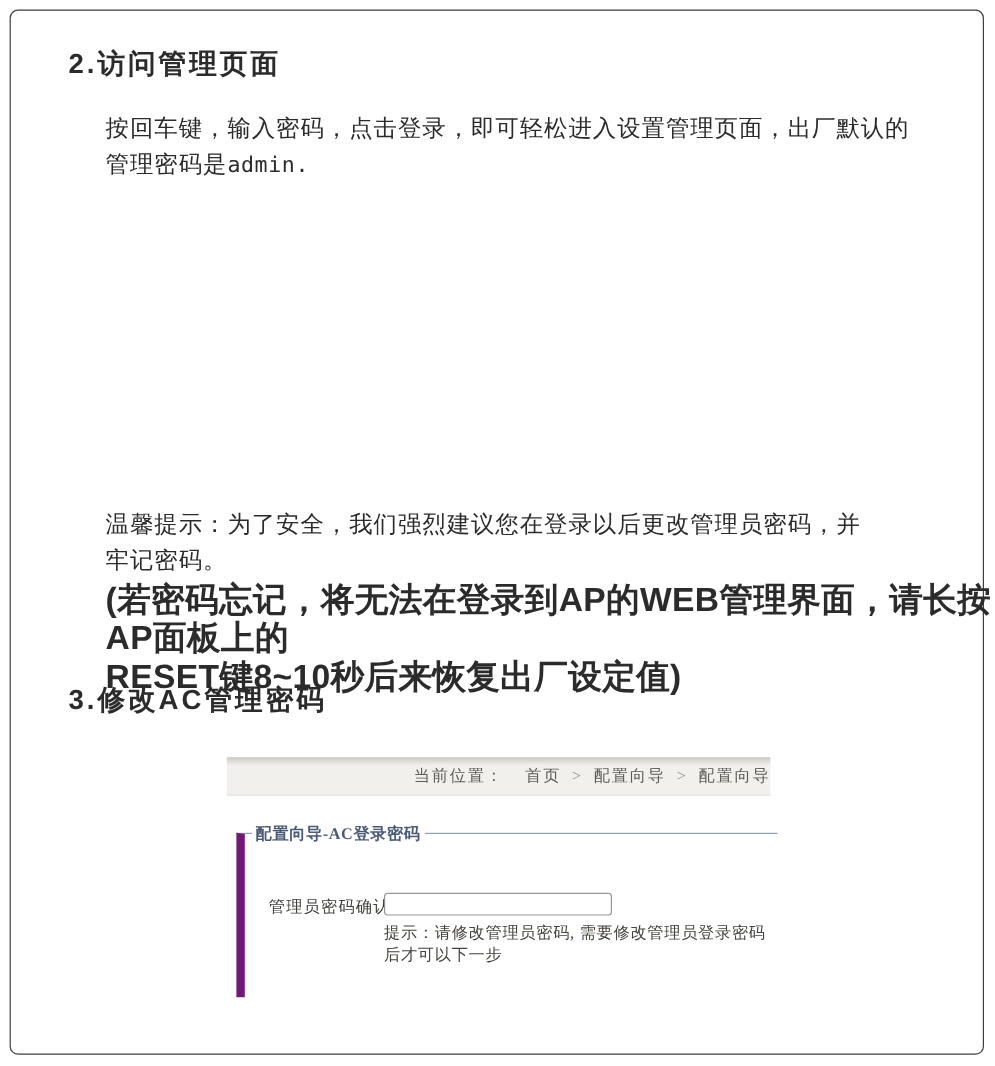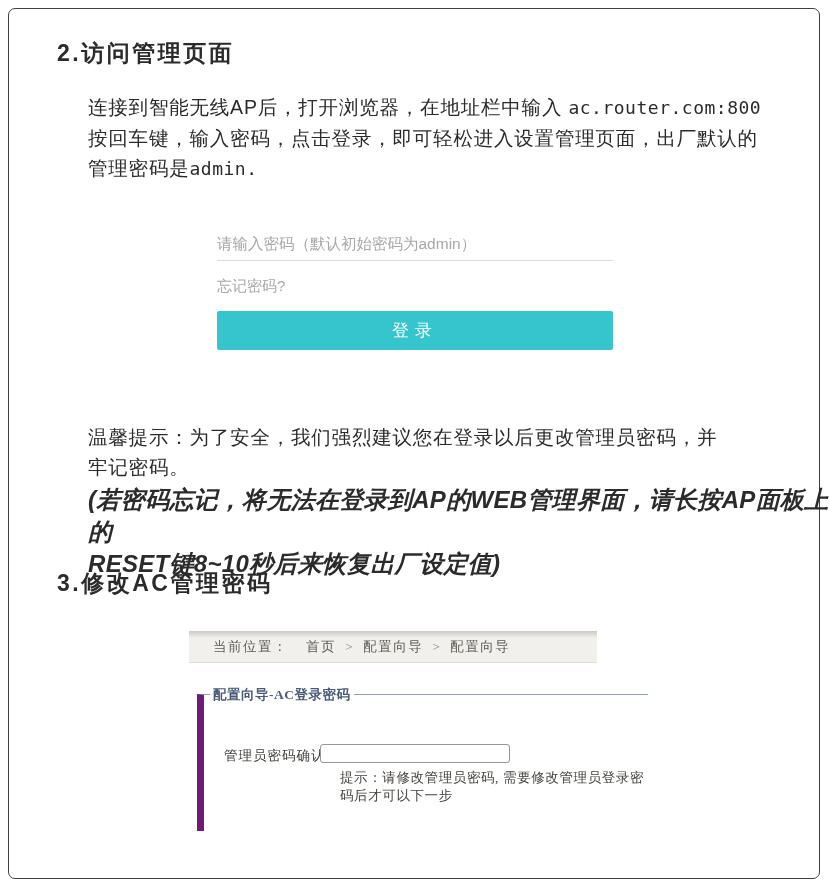"连接到智能无线AP后，打开浏览器，在地址栏中输入" div { html: <div><span>连接到智能无线AP后，打开浏览器，在地址栏中输入 </span><span>ac.router.com:800</span></div> -> none }
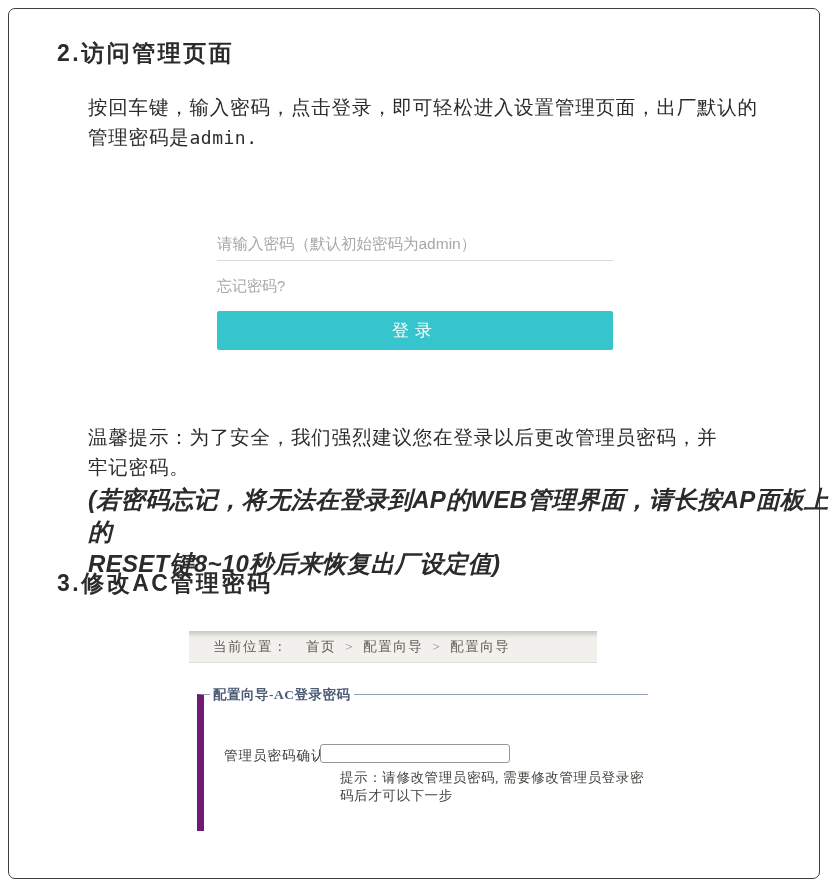"请输入密码（默认初始密码为admin）" div.login-form { html: <div> <input> <div>忘记密码?</div> <button>登录</button> </div> -> none }
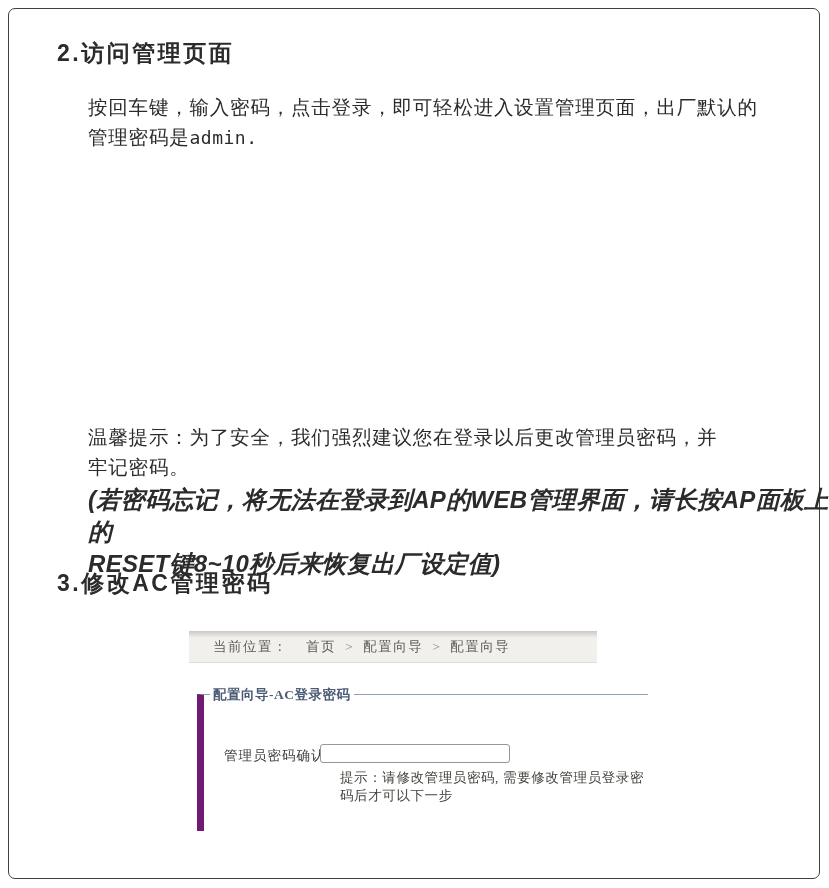"(若密码忘记，将无法在登录到AP的WEB管理界面，请长按AP面板上的" .para-warn { font-size: 24px -> 28px; font-style: italic -> none }
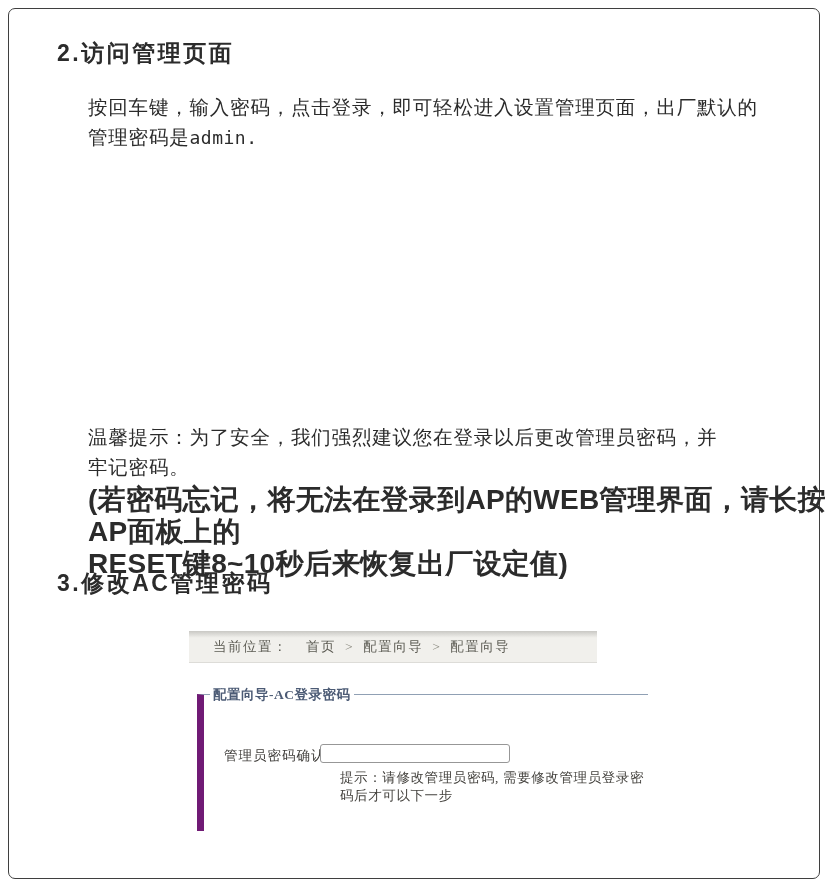"当前位置：" .crumb-bar { justify-content: none -> flex-end; width: 408px -> 453px }
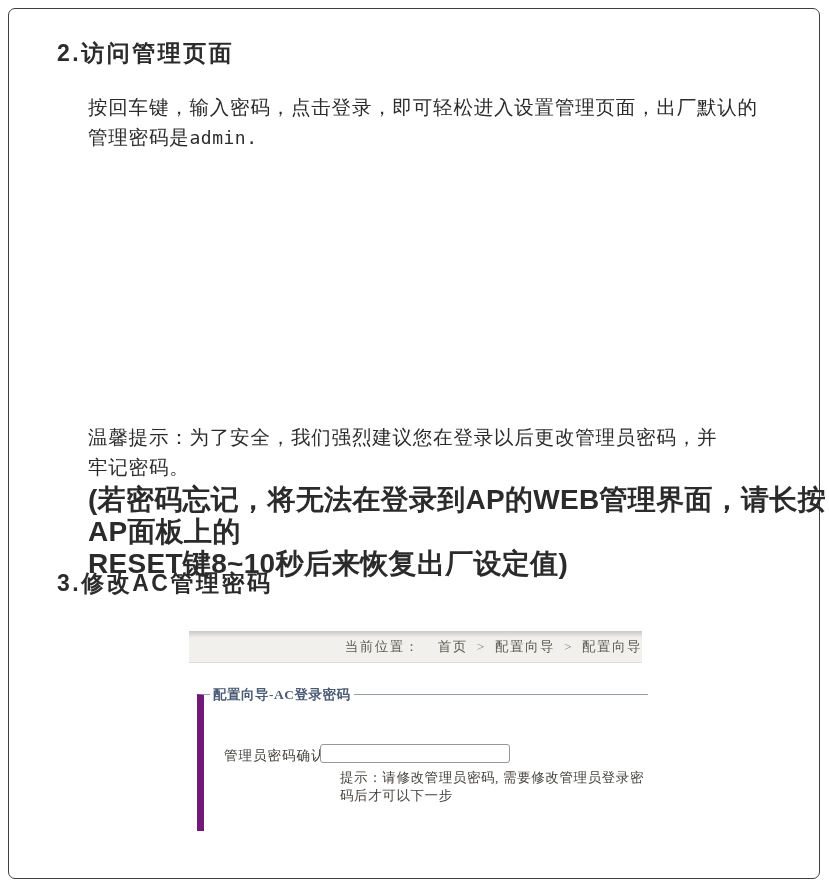"提示：请修改管理员密码, 需要修改管理员登录密码后才可以下一步" .fs-hint { margin-left: 20px -> none }
